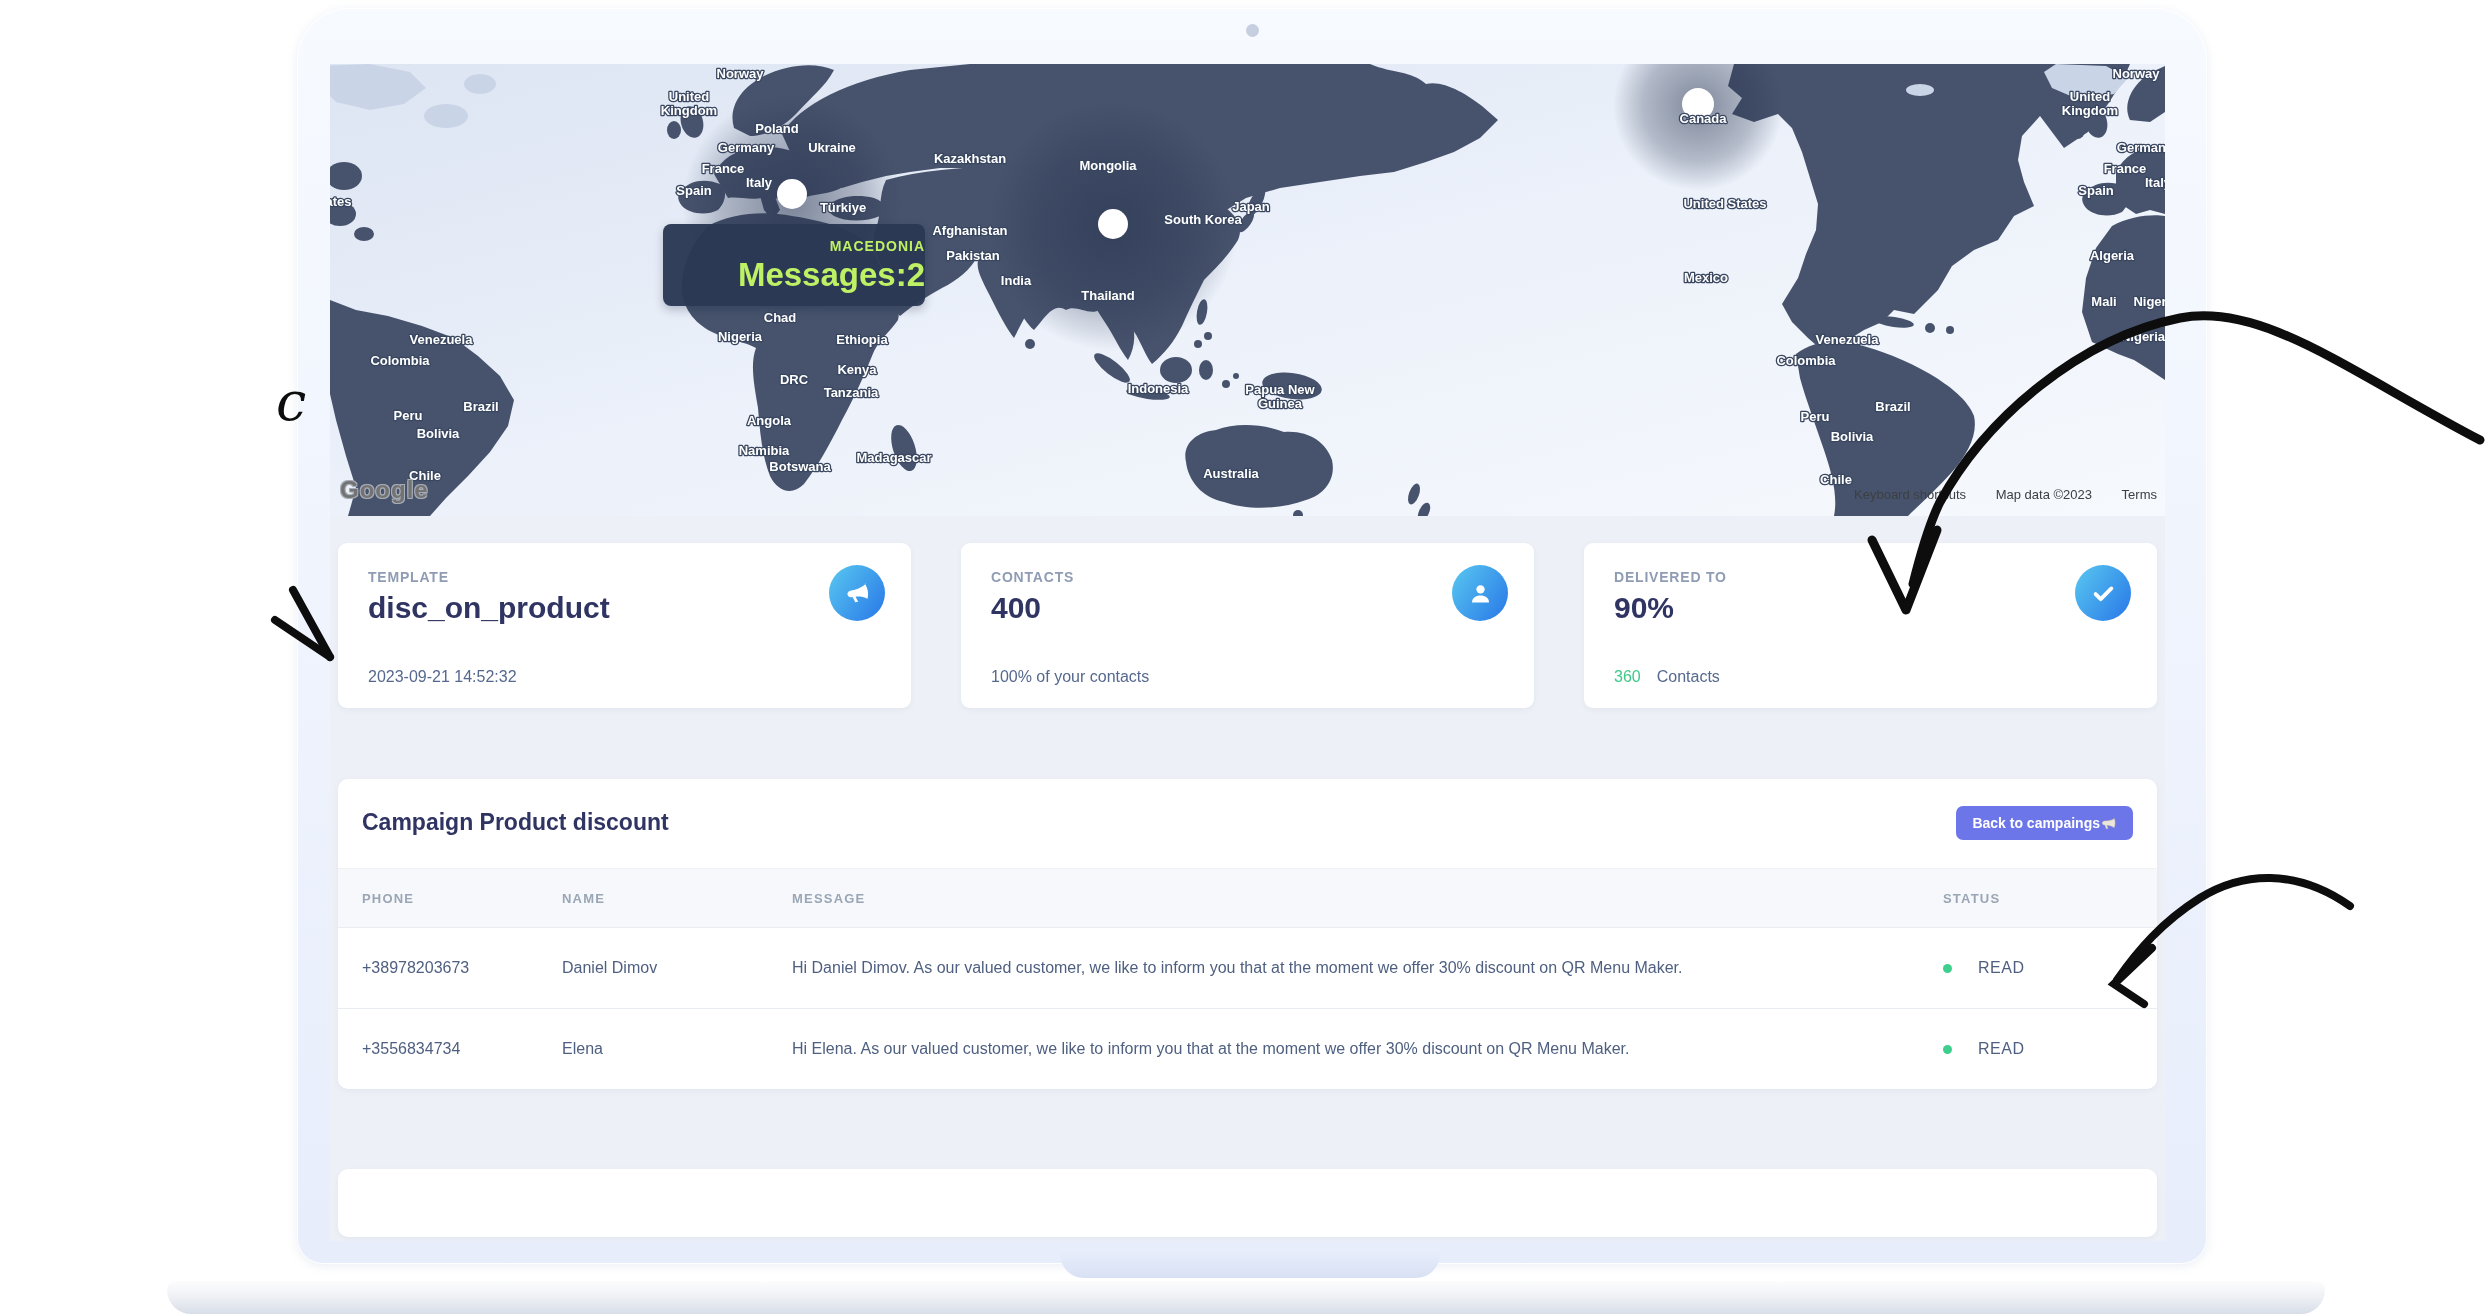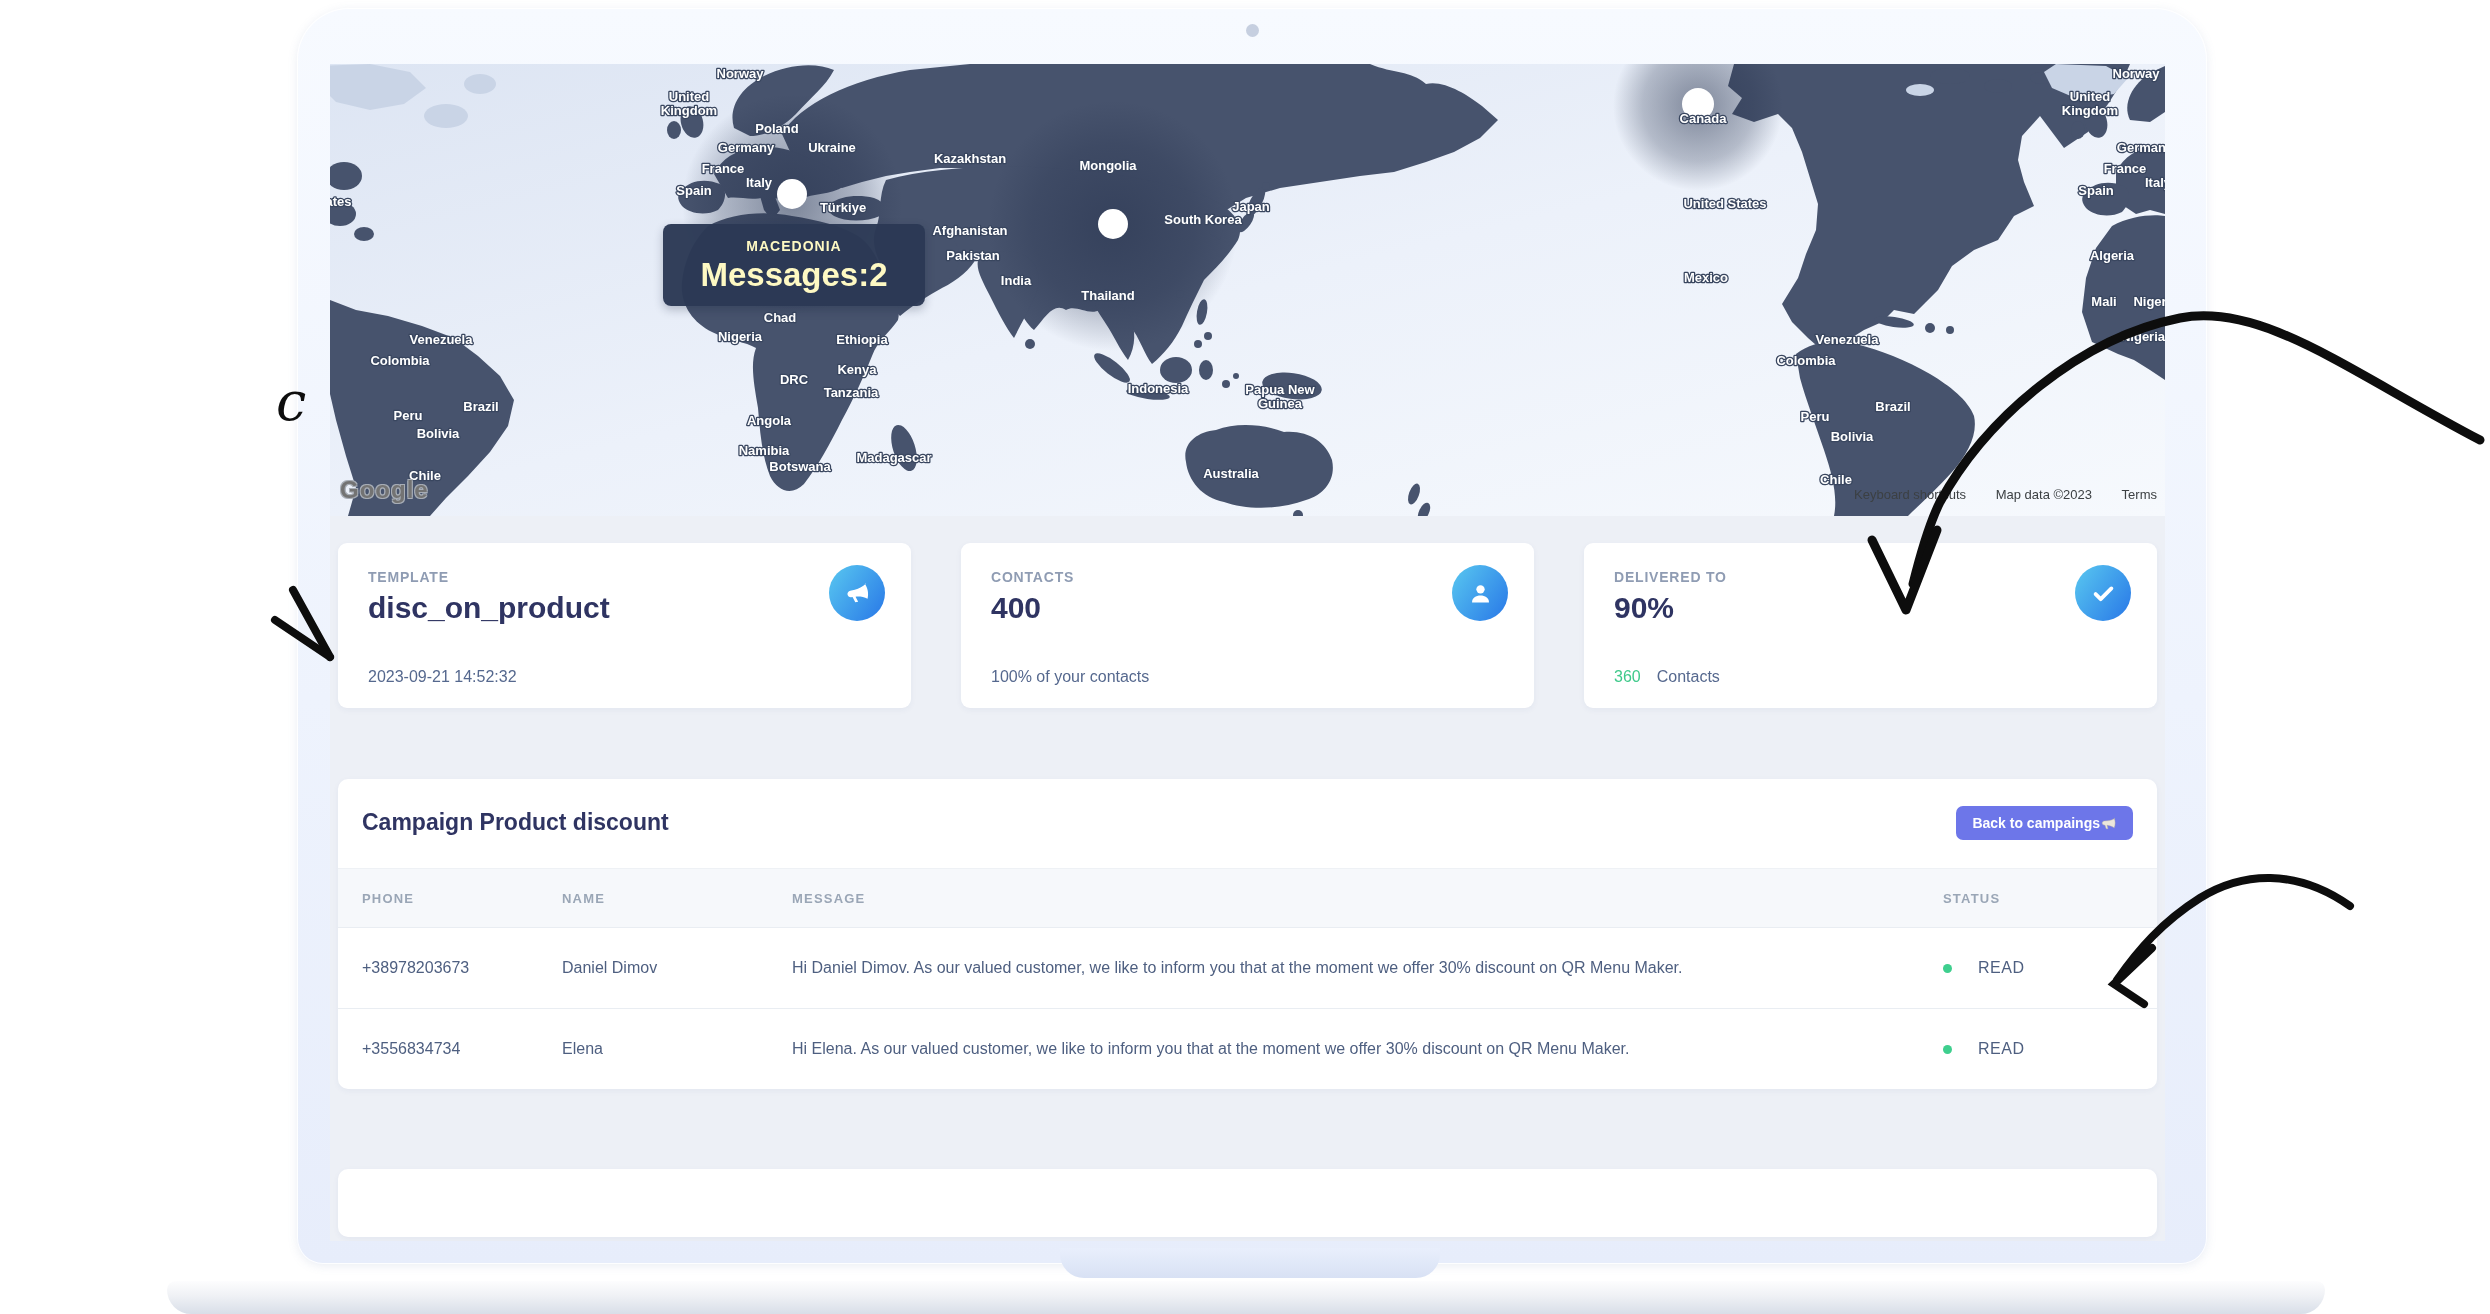"MACEDONIA" .tooltip { color: #fef9c3 -> #bef264; text-align: center -> right }
